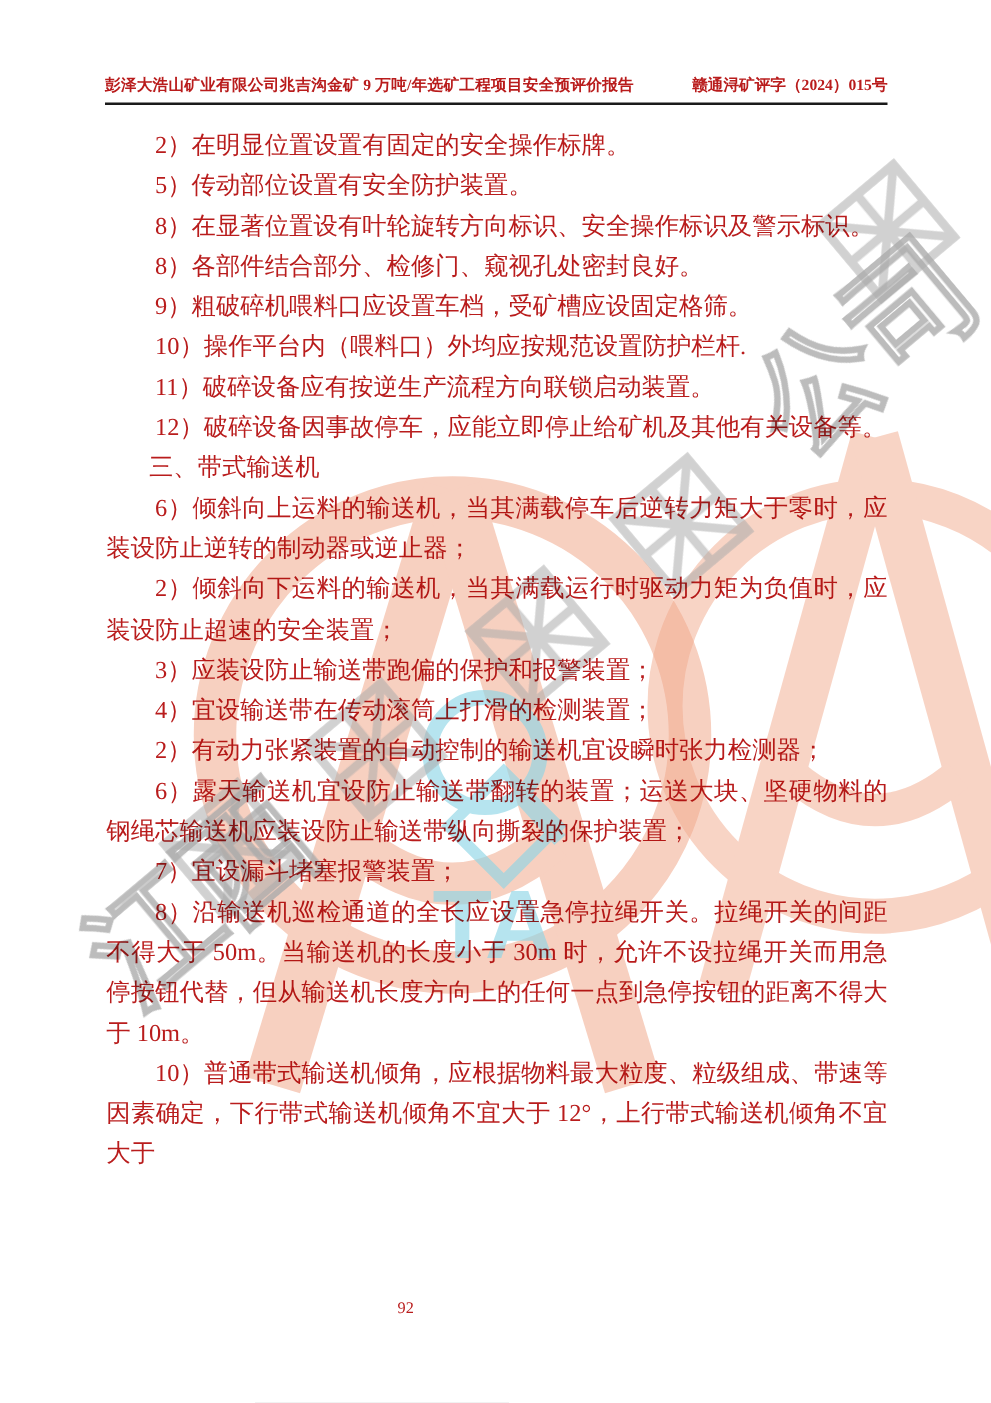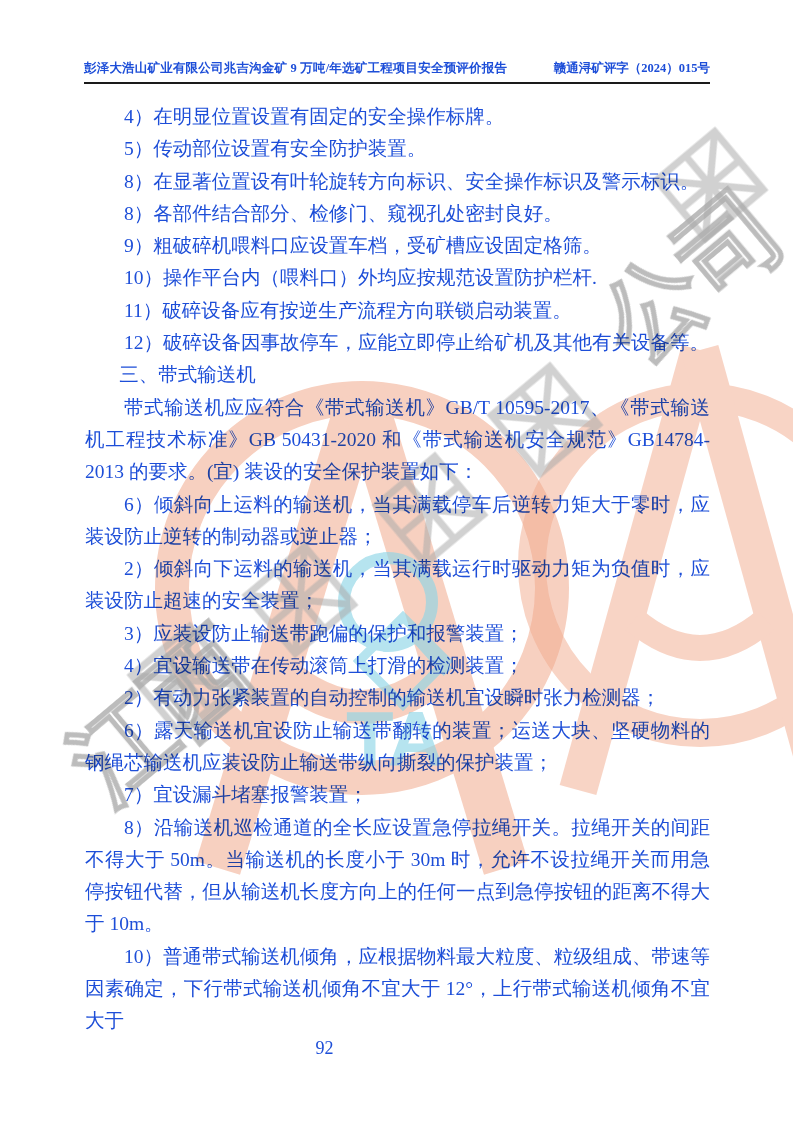"彭泽大浩山矿业有限公司兆吉沟金矿 9 万吨/年选矿工程项目安全预评价报告" .page { color: #1d4ed8 -> #b91c1c }
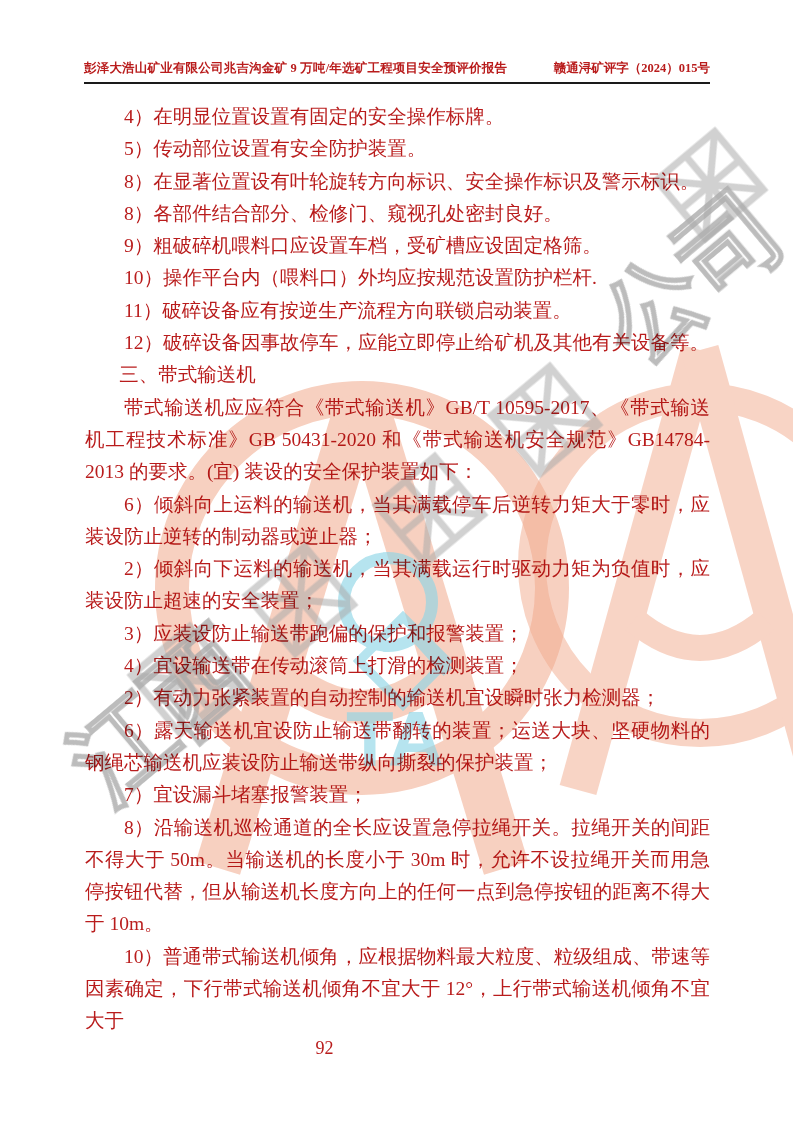"4）在明显位置设置有固定的安全操作标牌。" p { text: 4 -> 2 }
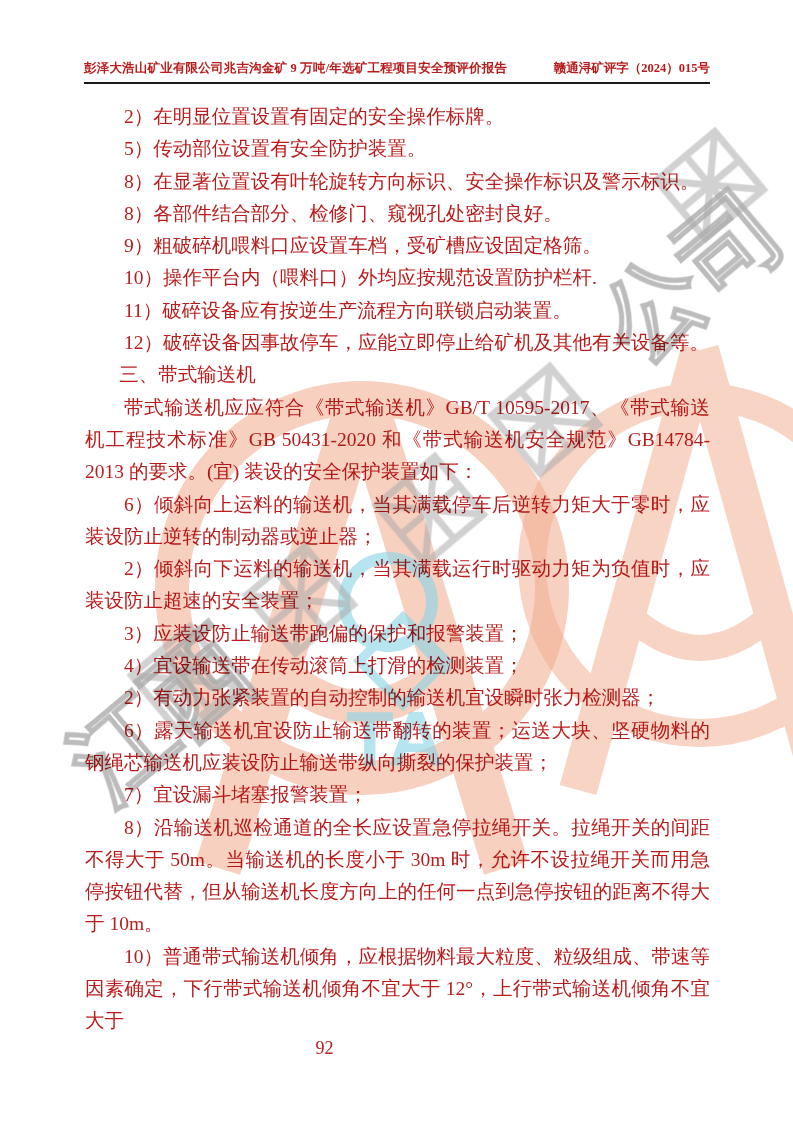"带式输送机应应符合《带式输送机》GB/T" p { html: <p>带式输送机应应符合《带式输送机》GB/T 10595-2017、《带式输送机工程技术标准》GB 50431-2020 和《带式输送机安全规范》GB14784-2013 的要求。(宜) 装设的安全保护装置如下：</p> -> none }
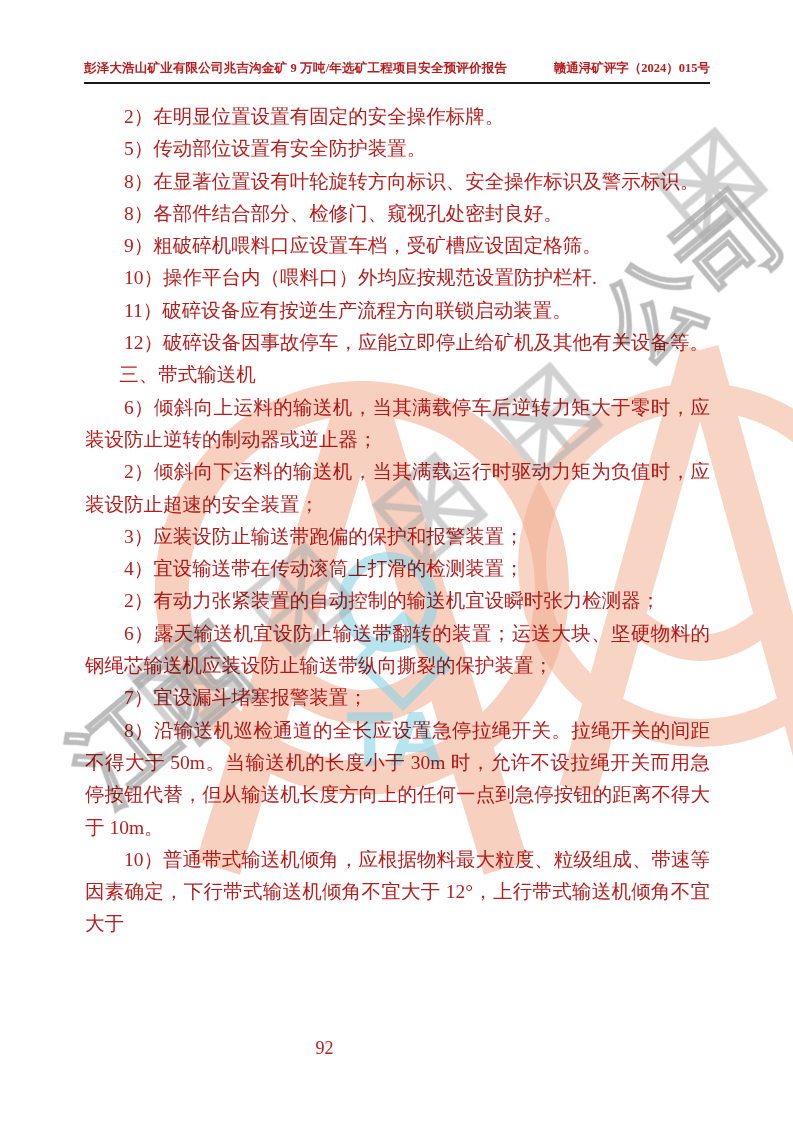"92" .pagenum { font-size: 18px -> 13px }
